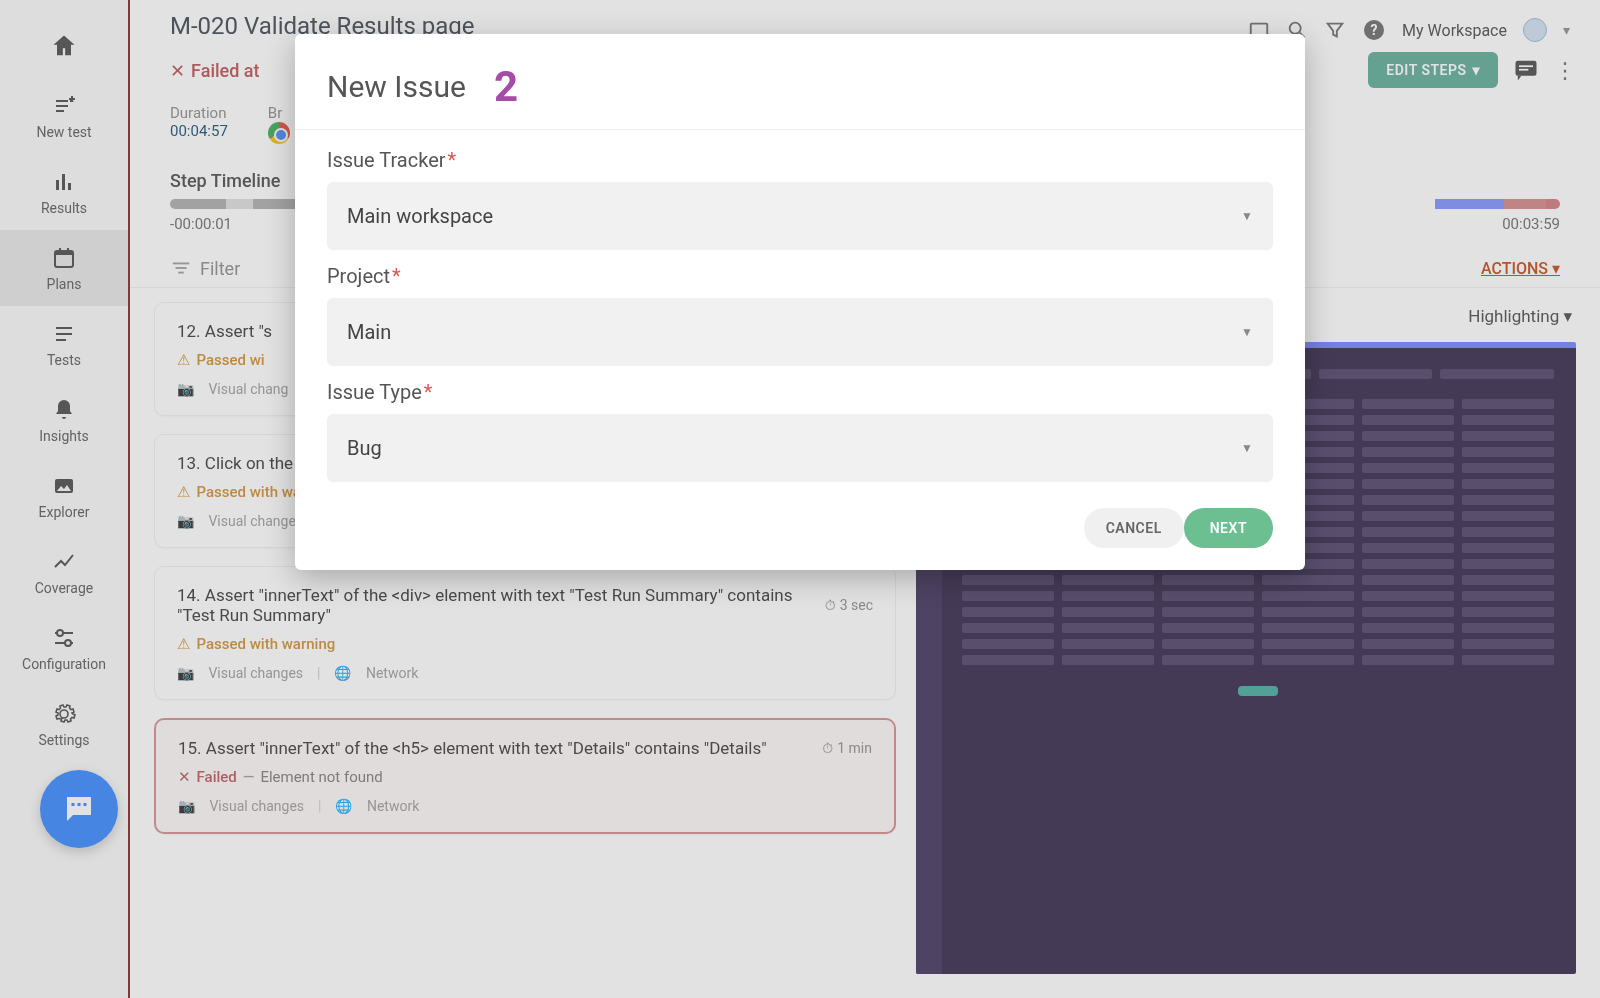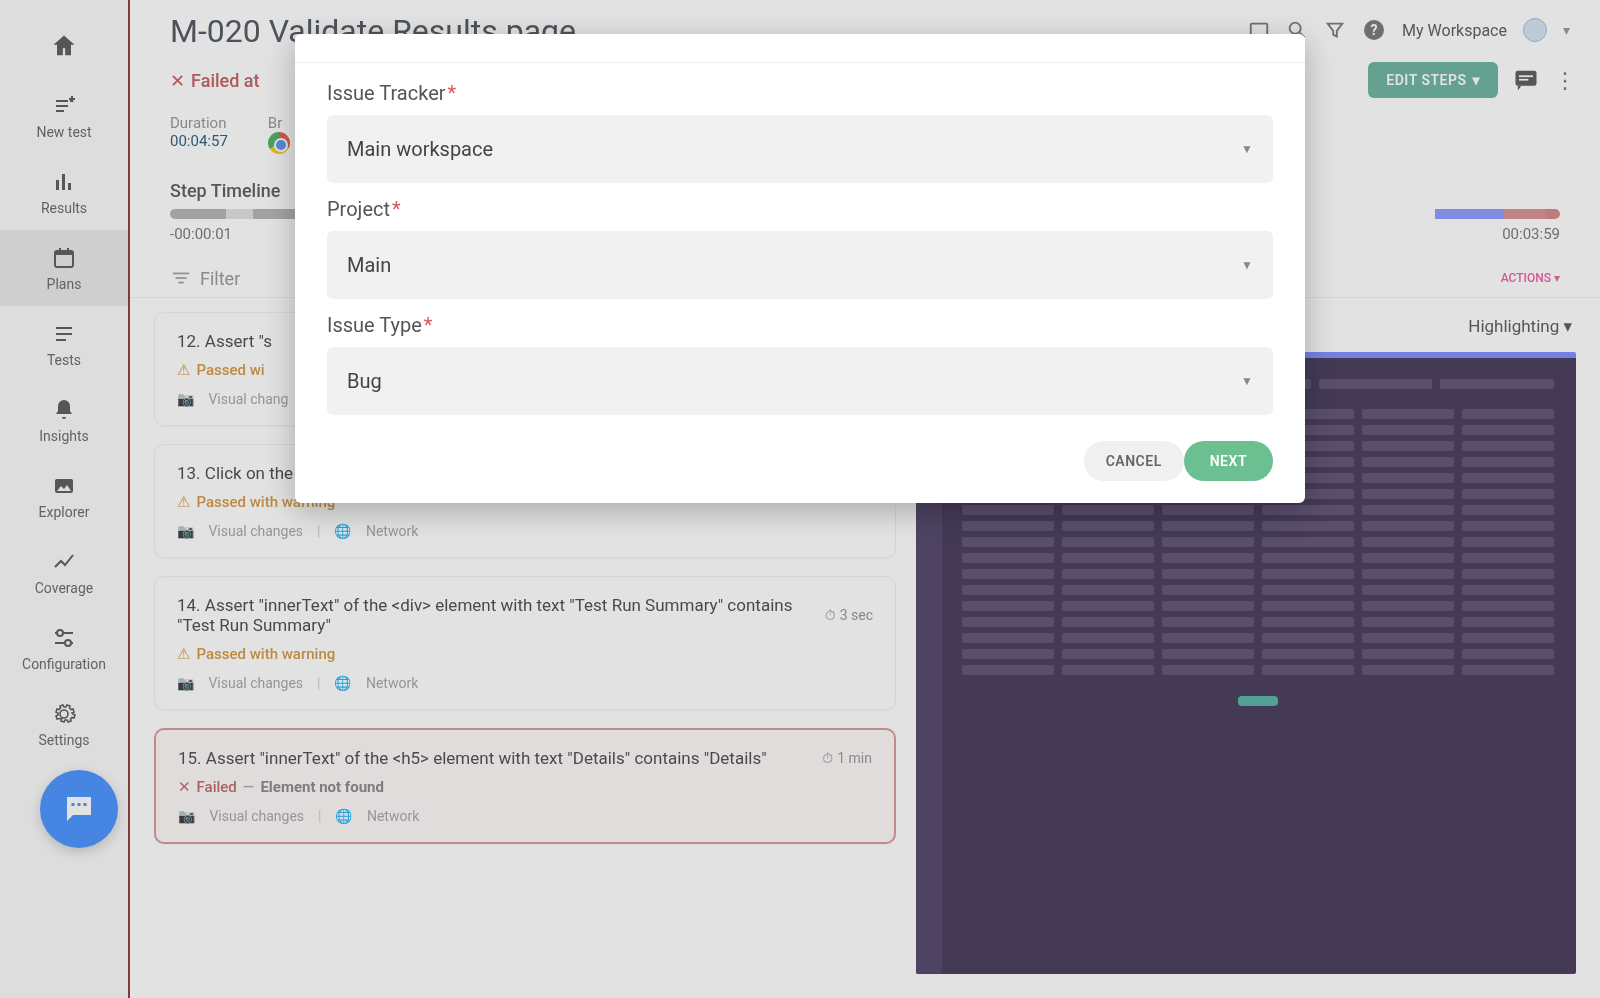"M-020 Validate Results page" .title { font-size: 32px -> 24px }
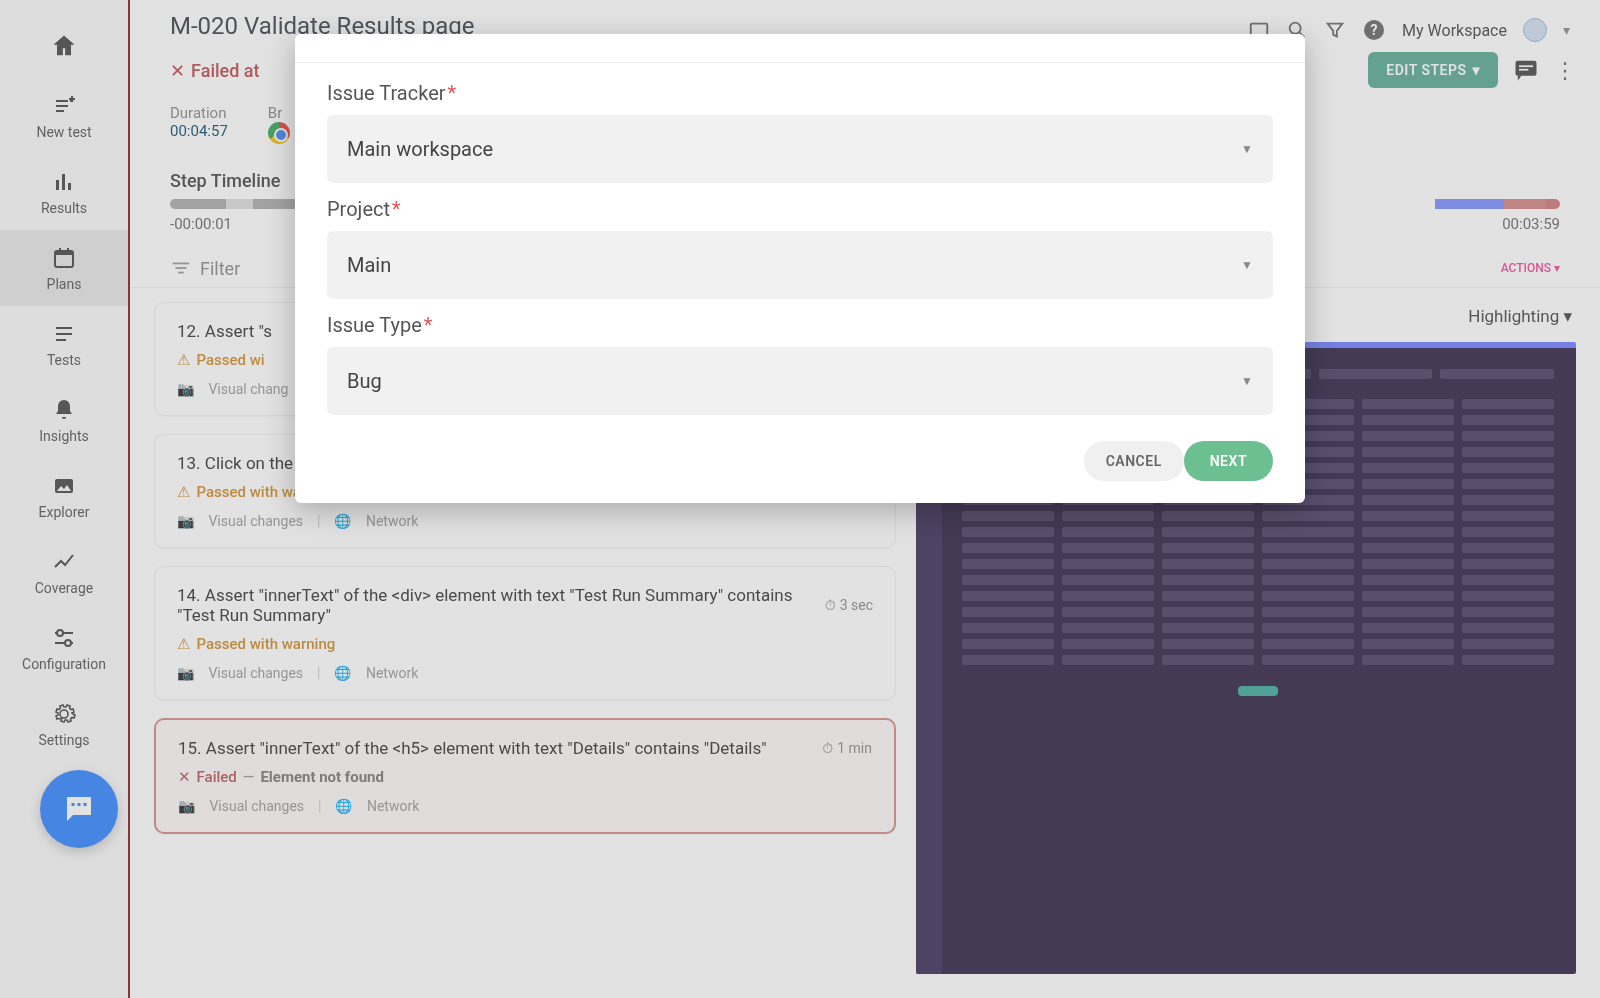"New Issue" div.modal-title { html: none -> <div> <span>New Issue</span> <span>2</span> </div> }
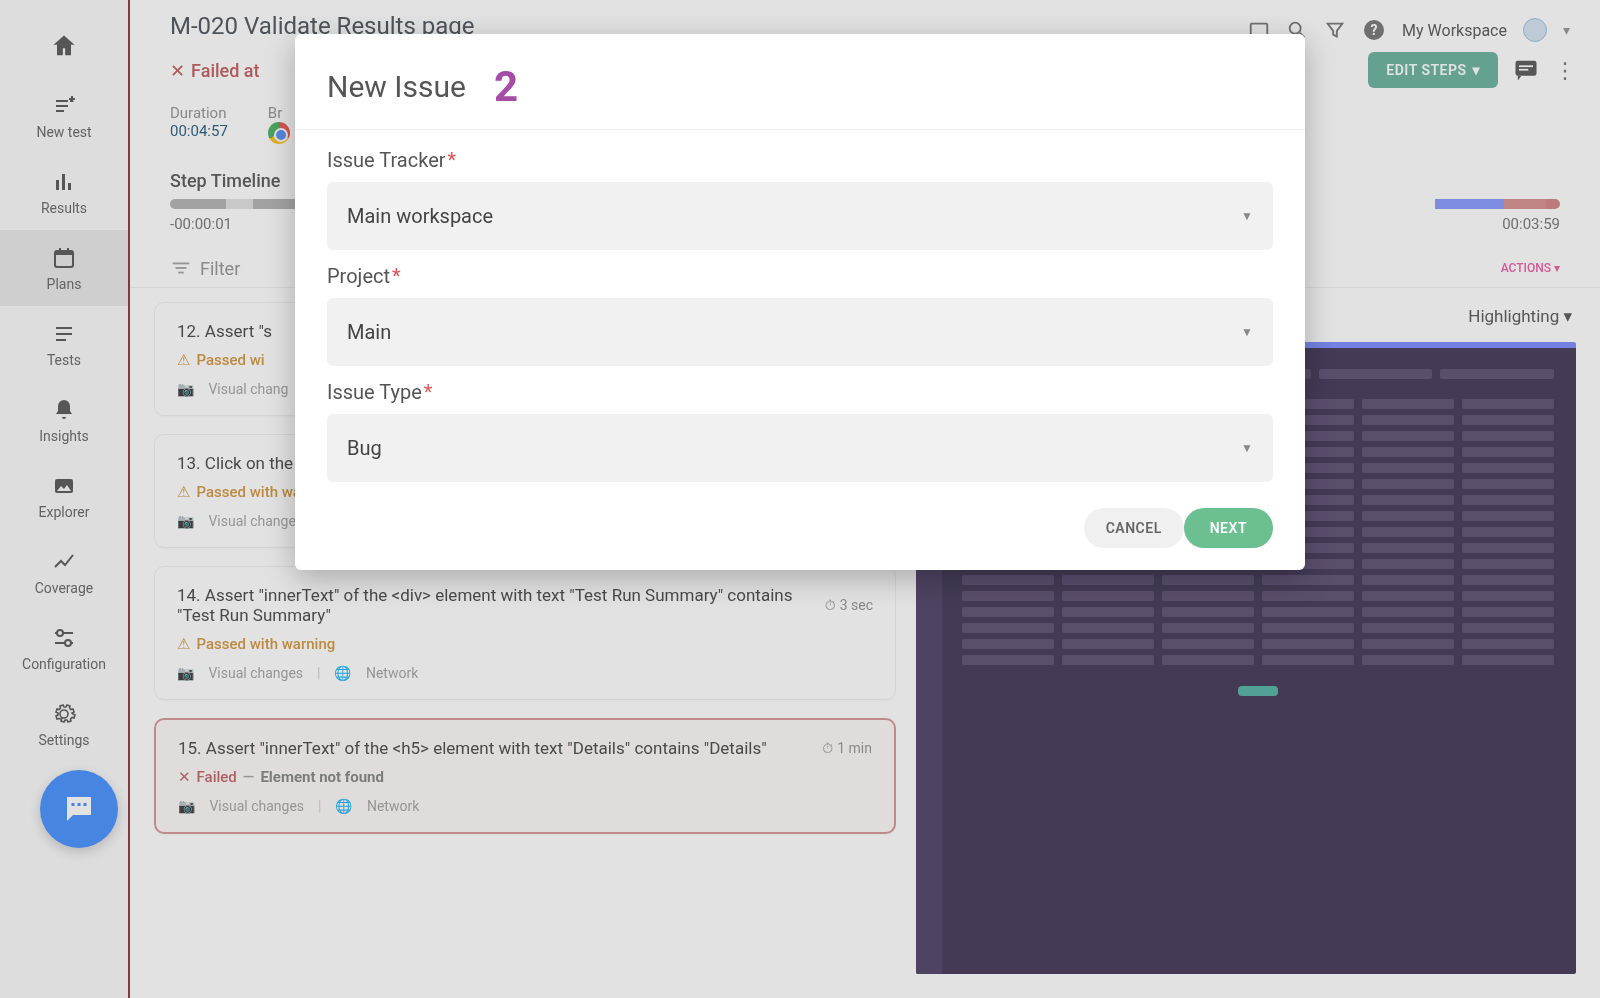"ACTIONS ▾" .actions-drop { color: #ec4899 -> #c2410c; font-size: 12px -> 16px; text-decoration: none -> underline }
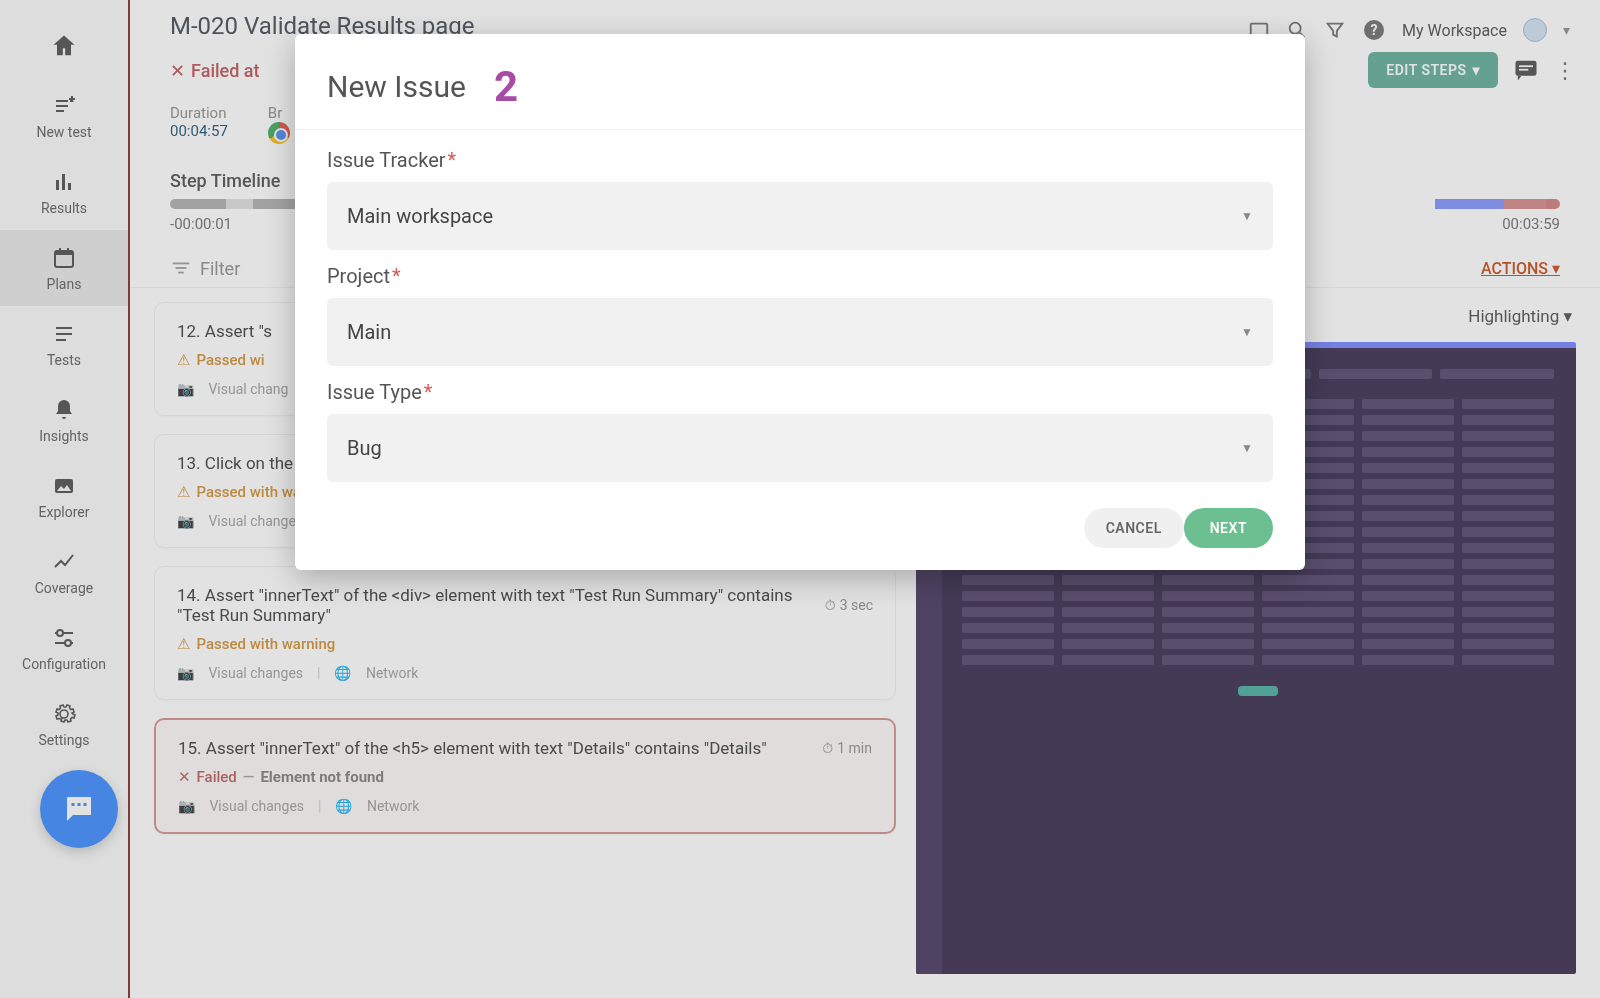"Element not found" span { font-weight: 700 -> 400 }
